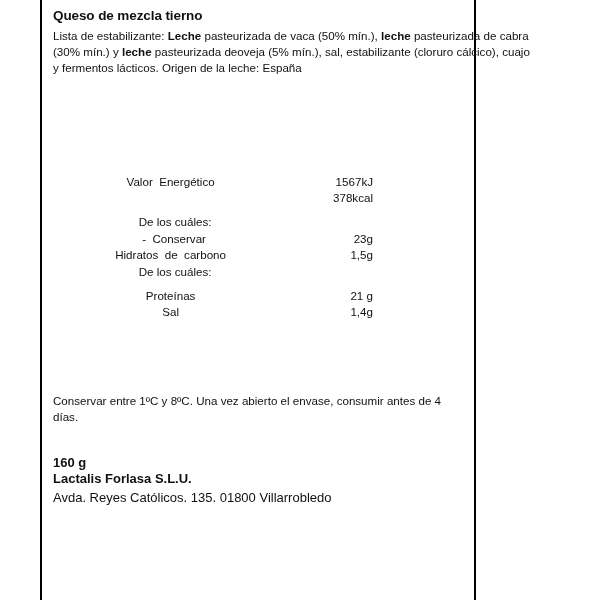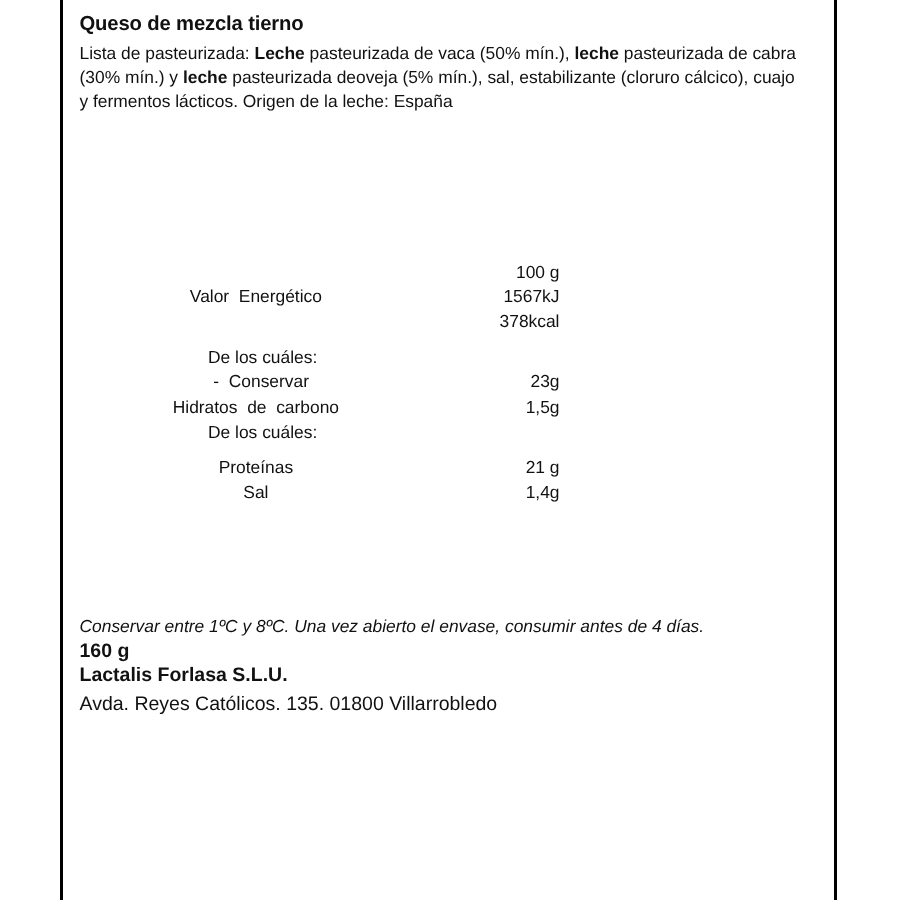"Queso de mezcla tierno" #label-card { width: 518px -> 436px }
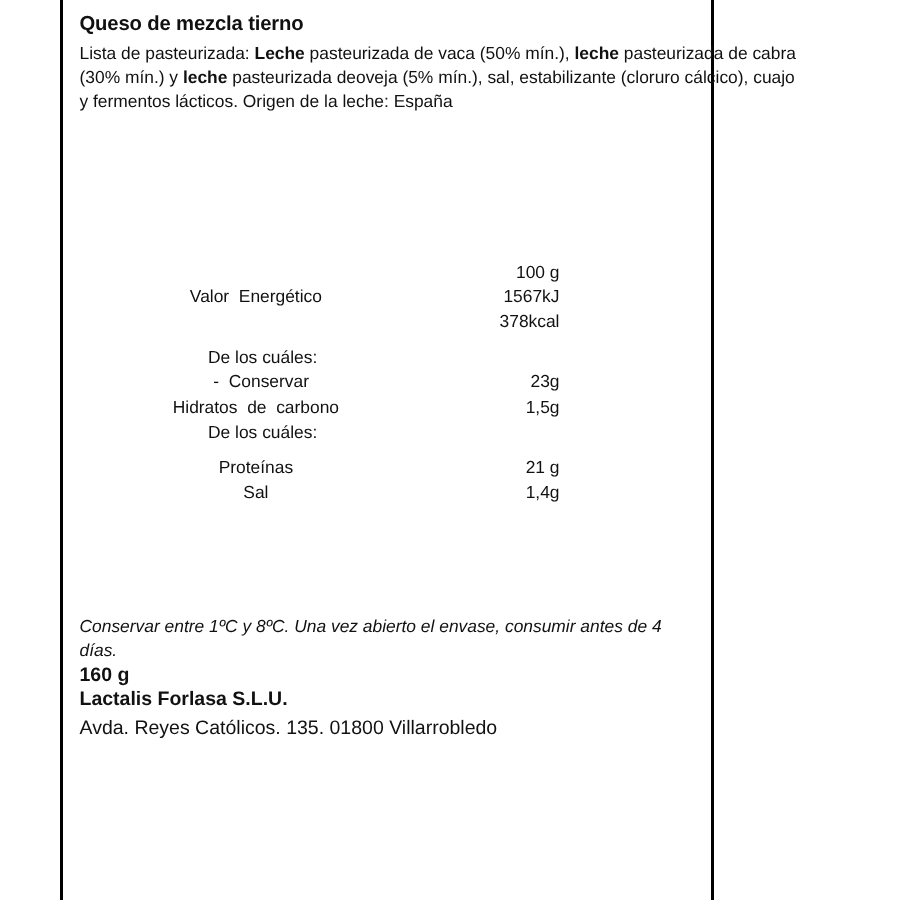"Lista de pasteurizada:" span { text: pasteurizada -> estabilizante }
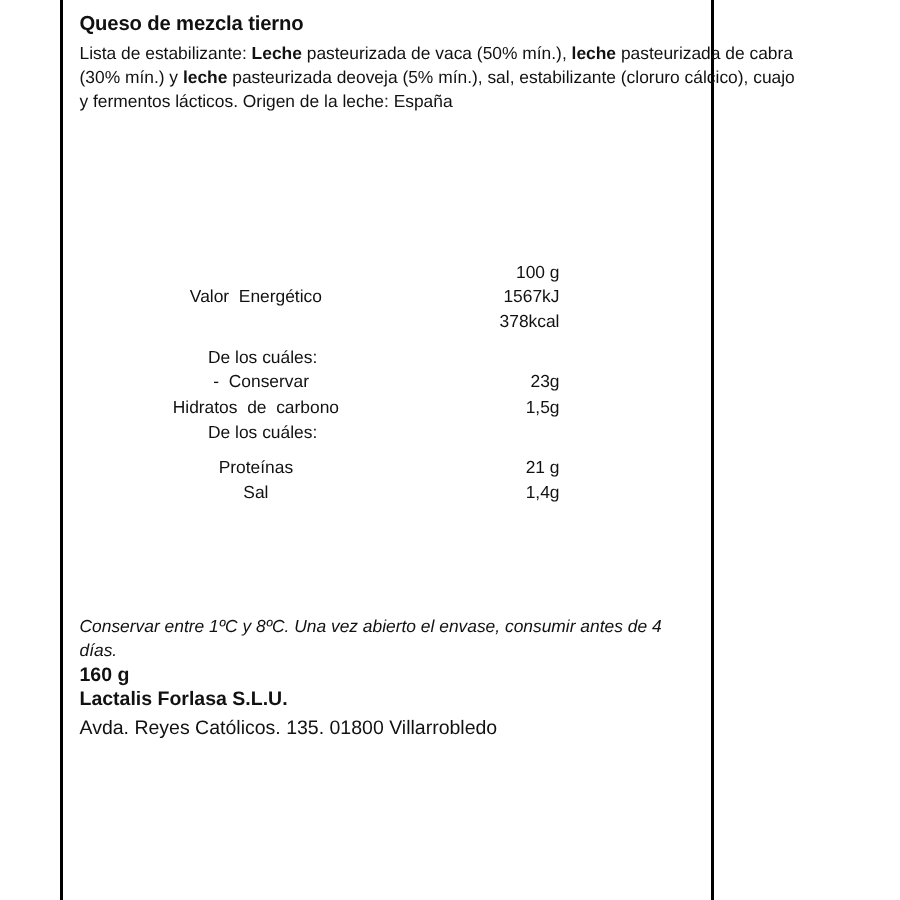"100 g" tr { html: <tr> <td></td> <td>100 g</td> </tr> -> none }
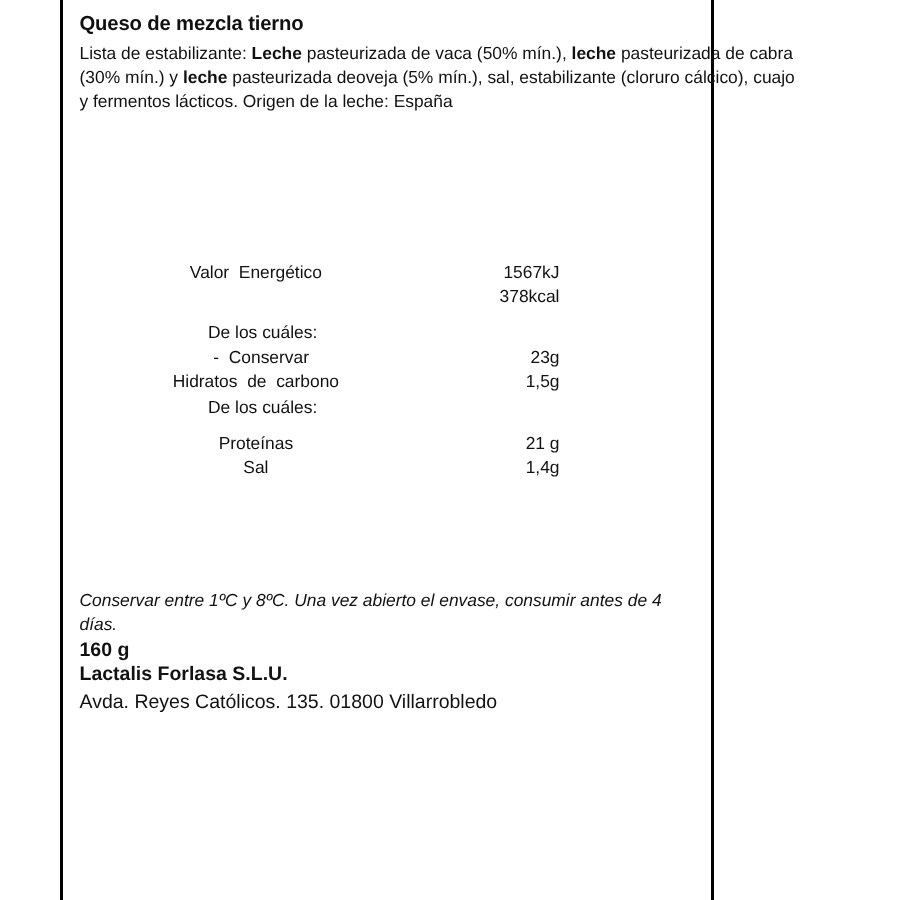"Conservar entre 1ºC y 8ºC." #storage-note { font-style: italic -> none }
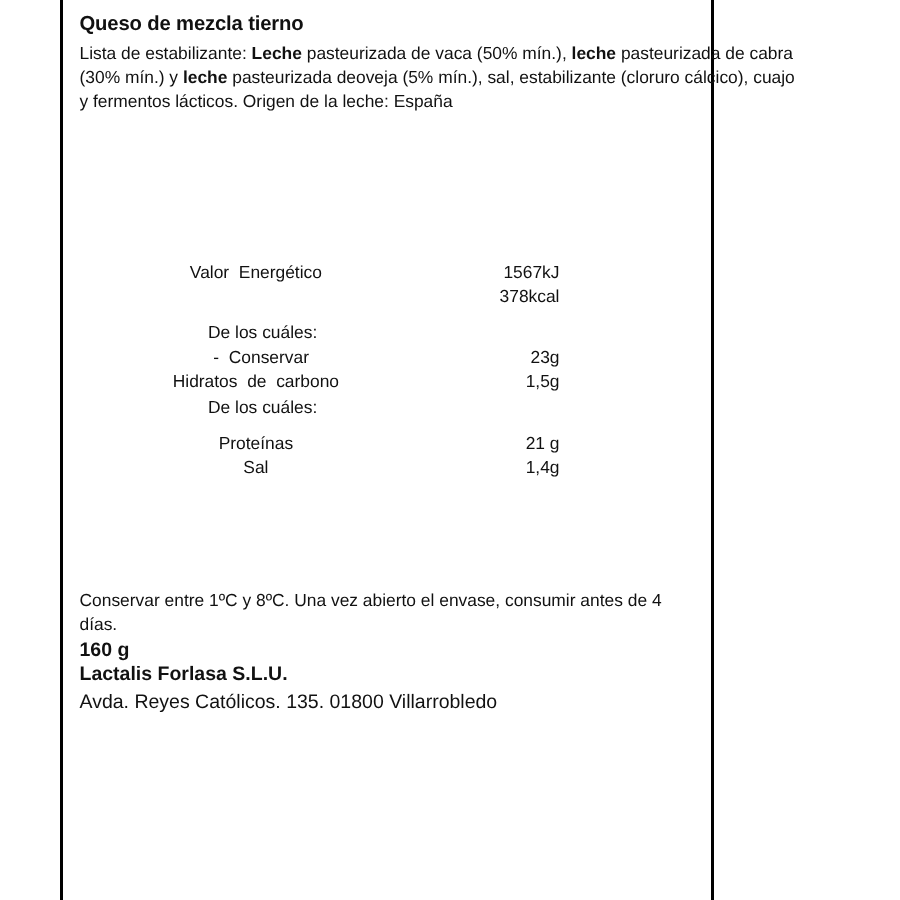"160 g" #net-weight { margin-top: none -> 30px }
